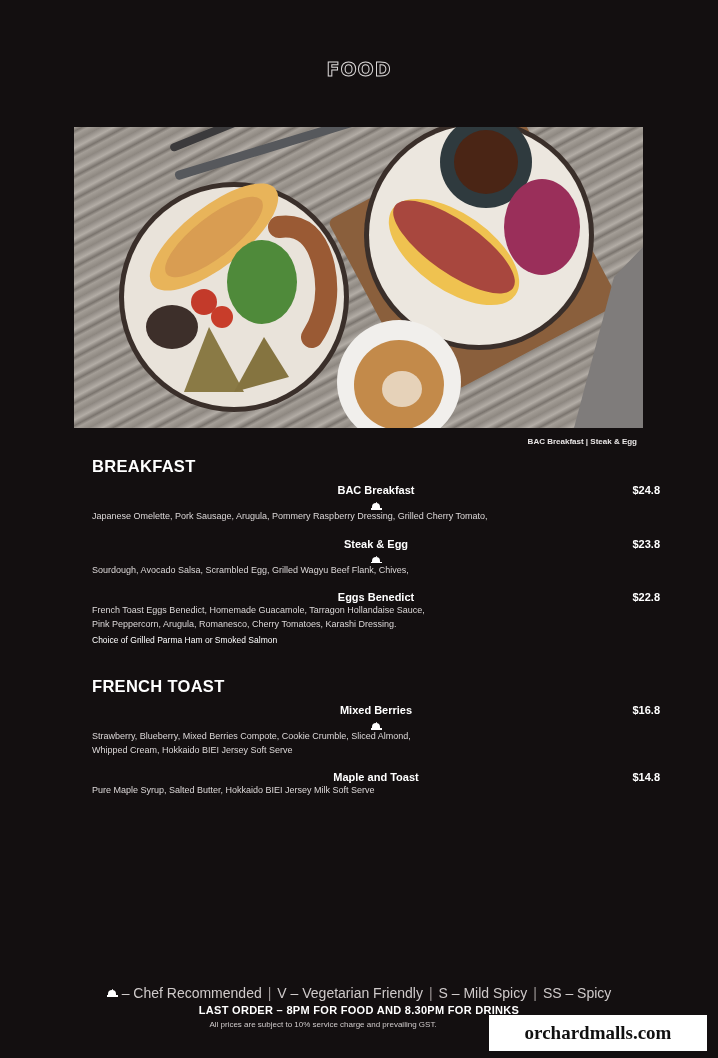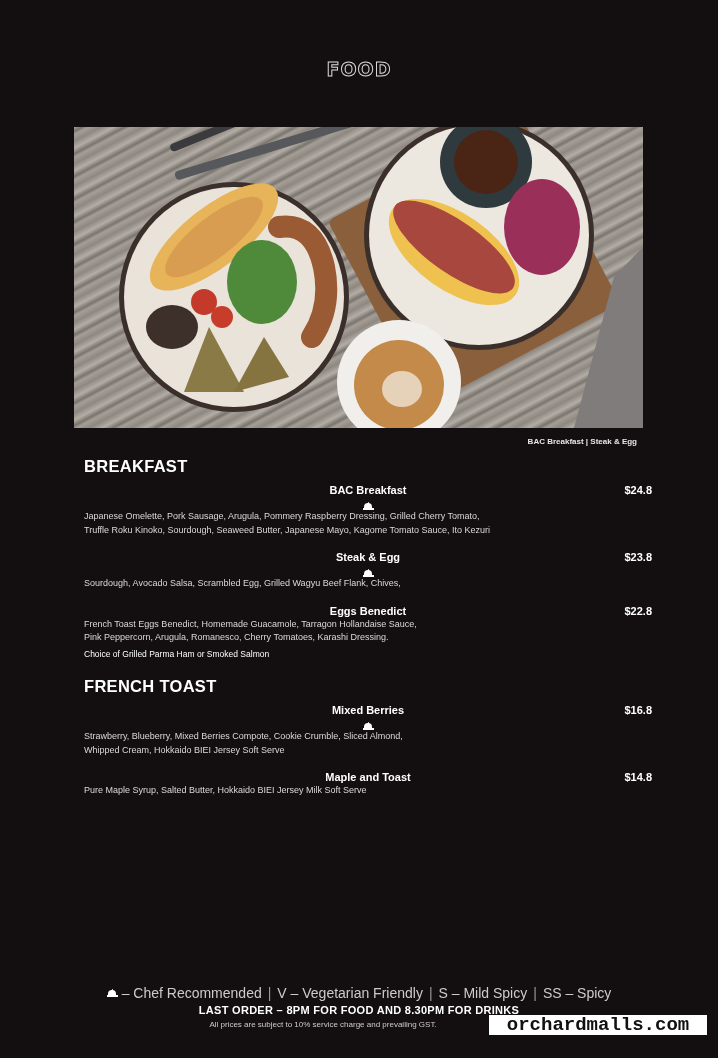"BREAKFAST" .section { left: 84px -> 92px }
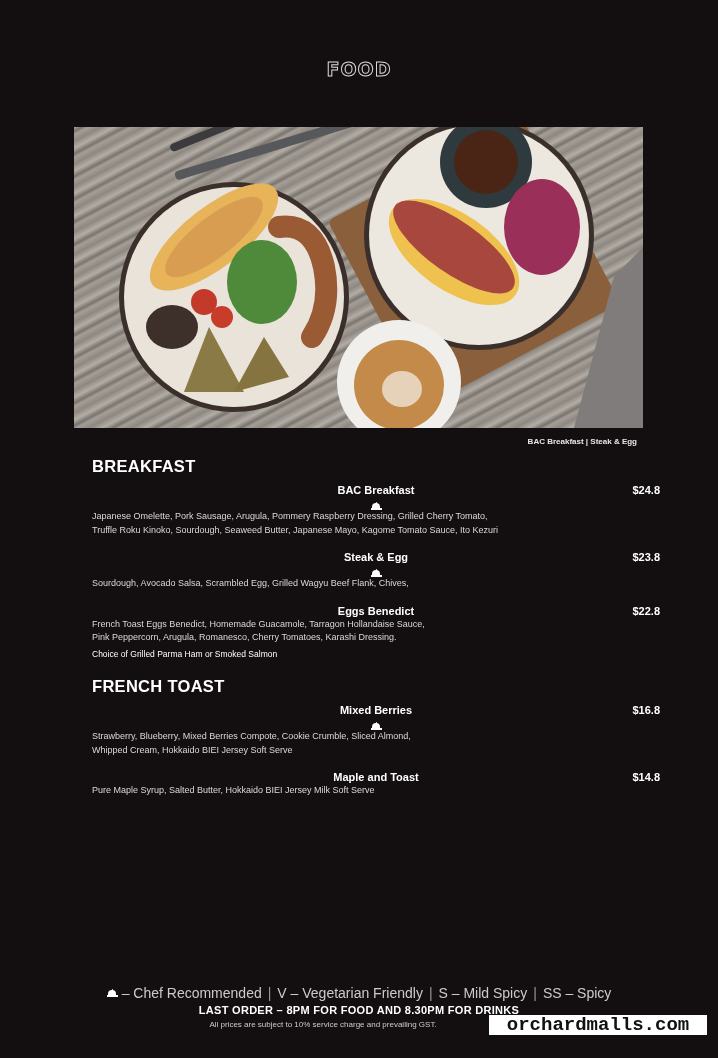"Truffle Roku Kinoko, Sourdough, Seaweed" div.item-desc { html: <div>Truffle Roku Kinoko, Sourdough, Seaweed Butter, Japanese Mayo, Kagome Tomato Sauce, Ito Kezuri</div> -> none }
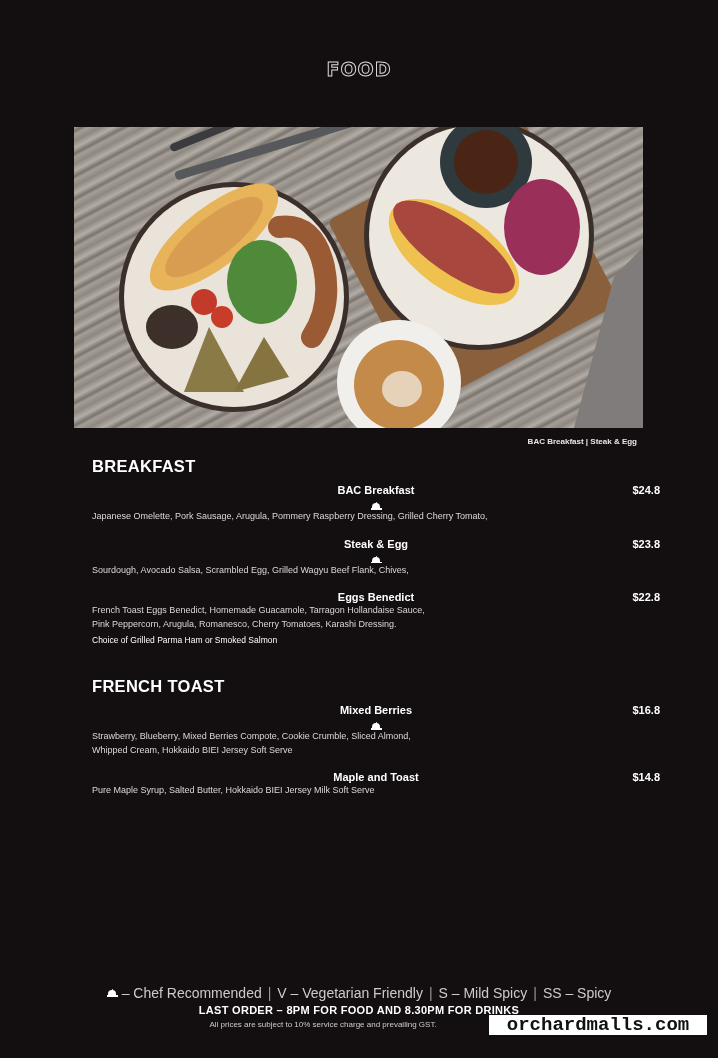"orchardmalls.com" .watermark { font-family: Liberation Mono, monospace -> Liberation Serif, serif; height: 20px -> 36px }
